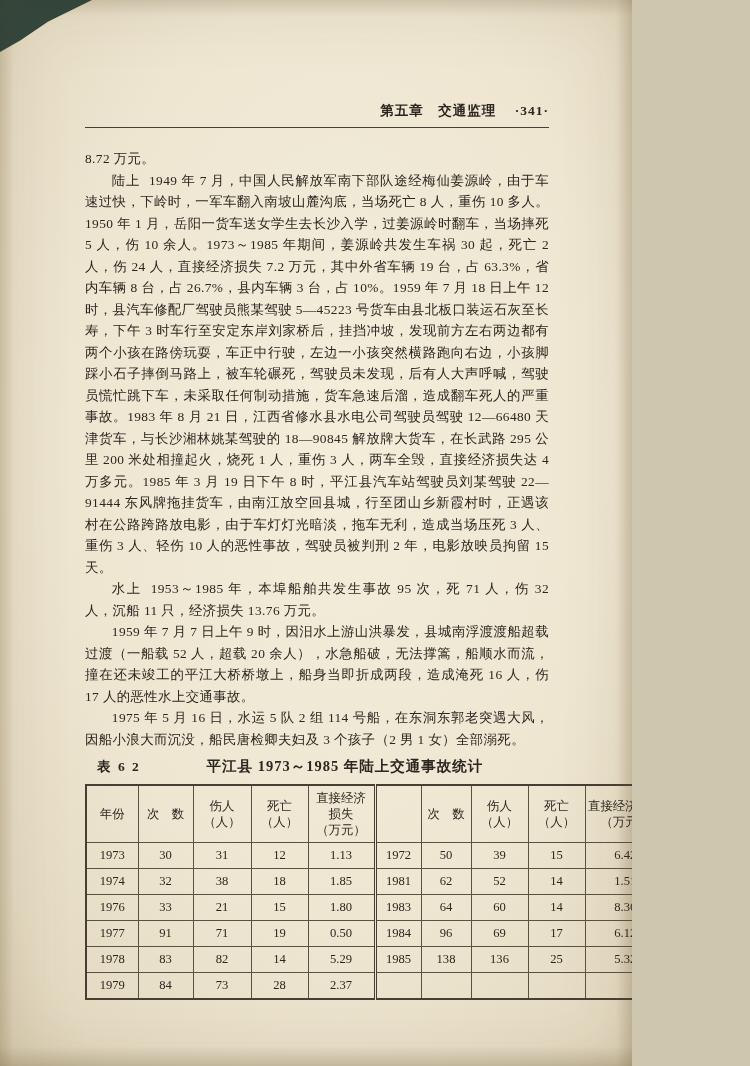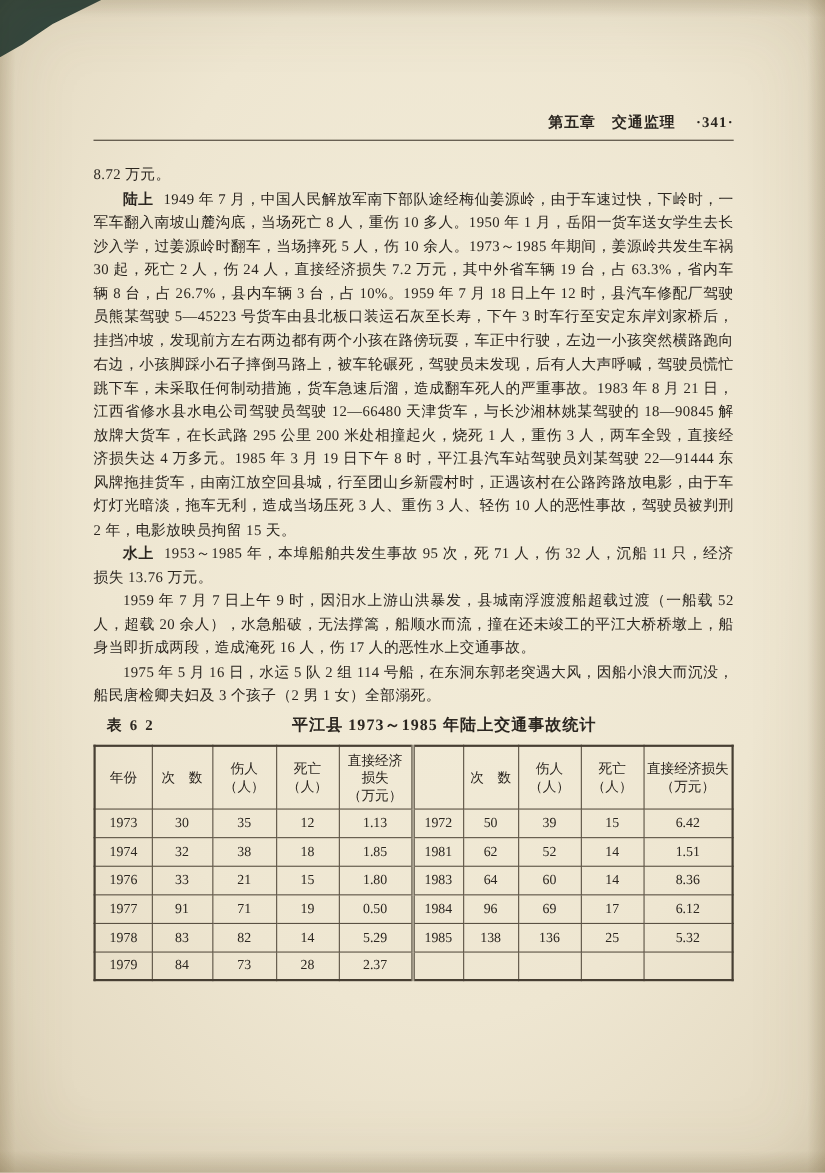"第五章 交通监理 ·341·" .page { width: 750px -> 632px }
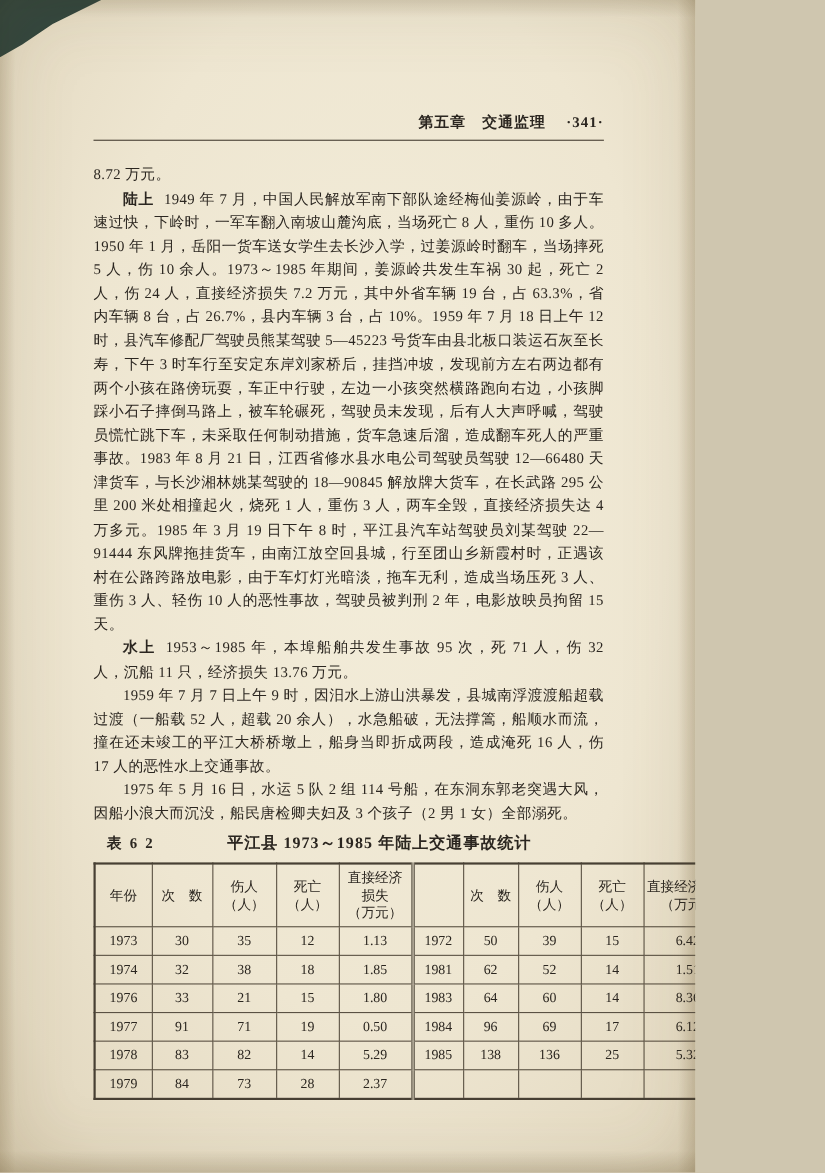"陆上" .bodytext b.plabel { font-weight: bold -> normal }
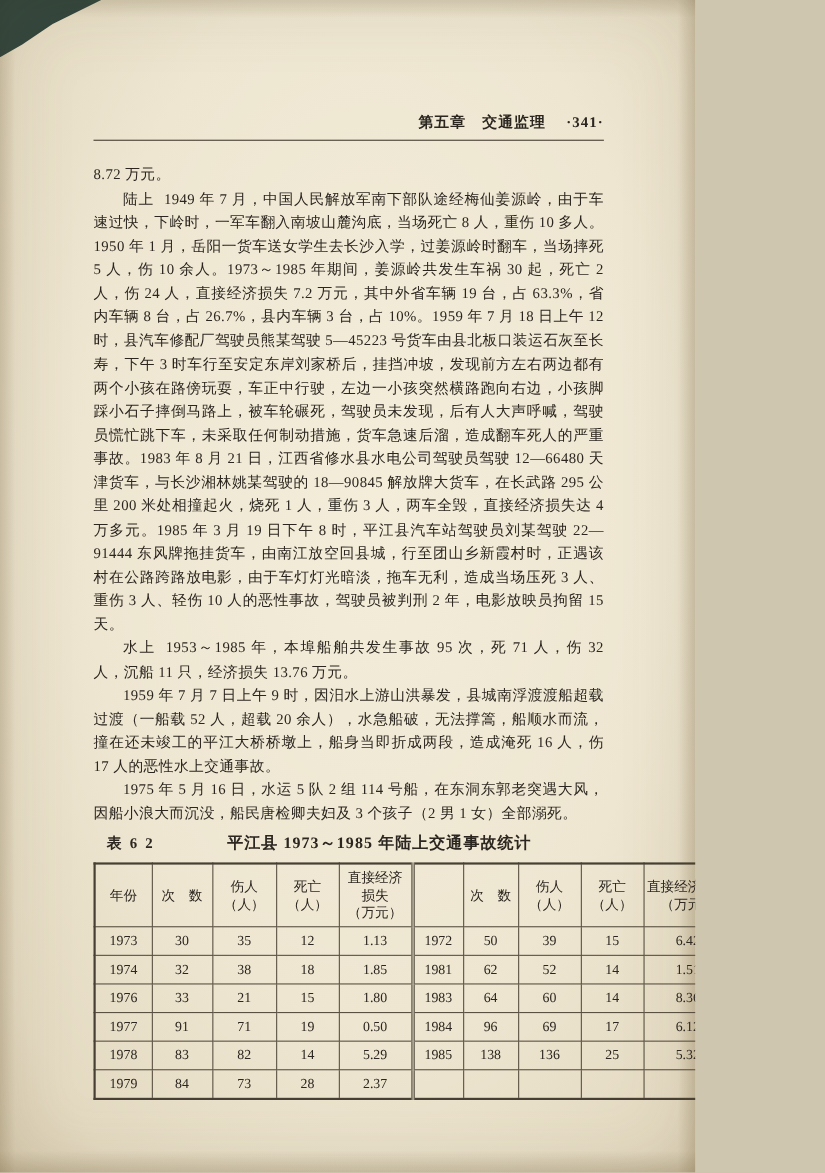"35" td { text: 35 -> 31 }
